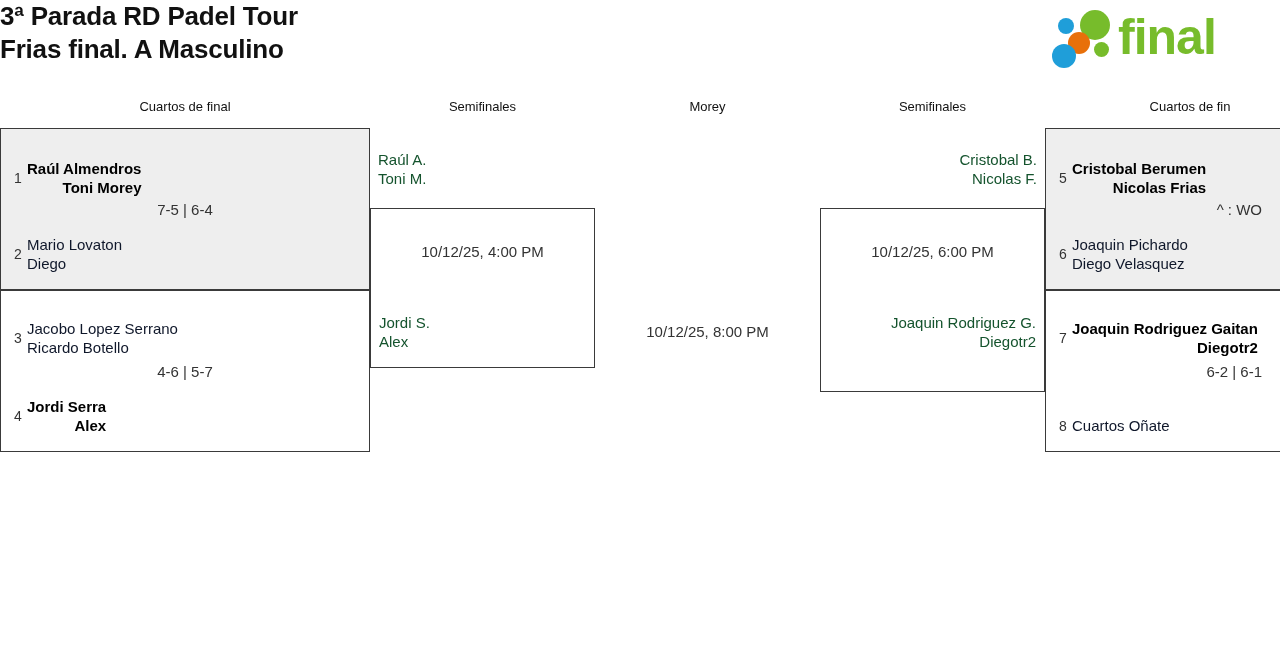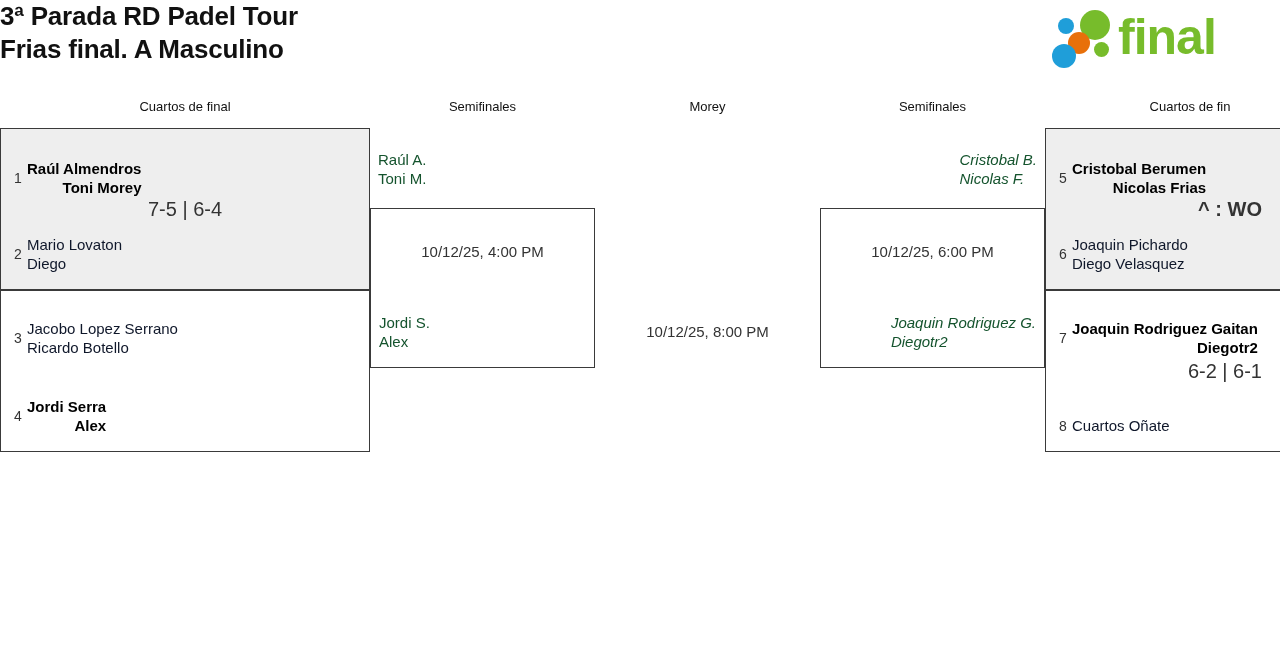"Cristobal B." .float-team.right { font-style: italic -> none; text-align: left -> right }
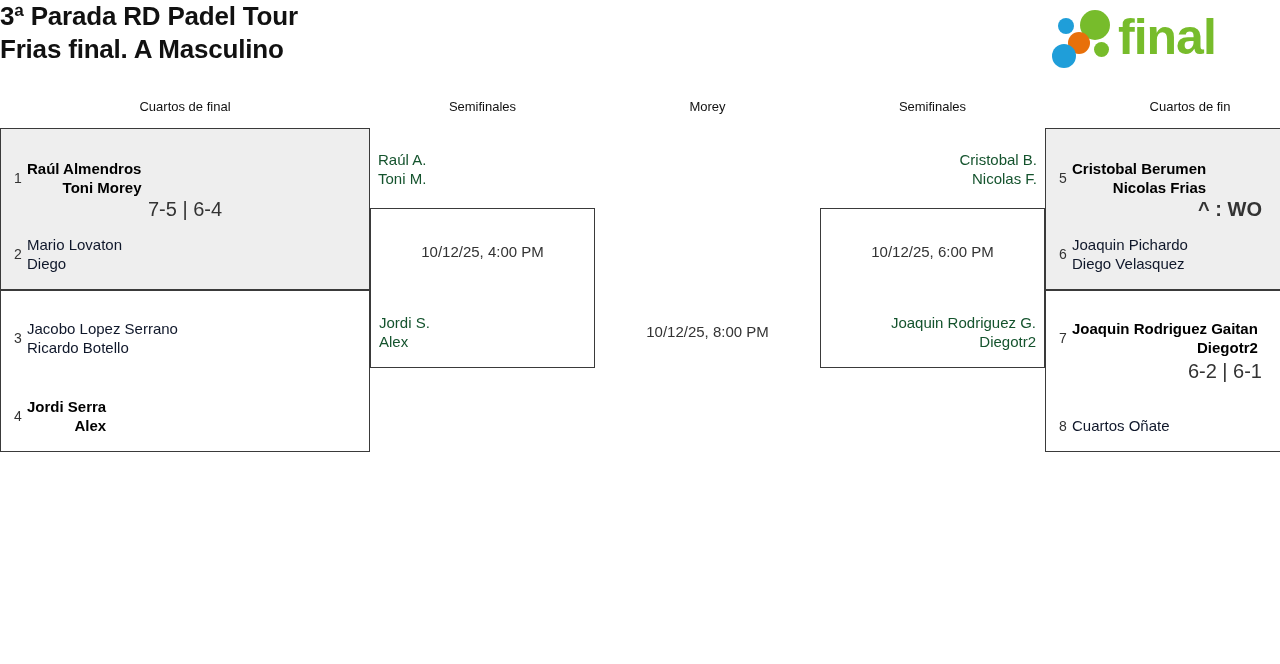"7-5 | 6-4" .score { font-size: 20px -> 15px }
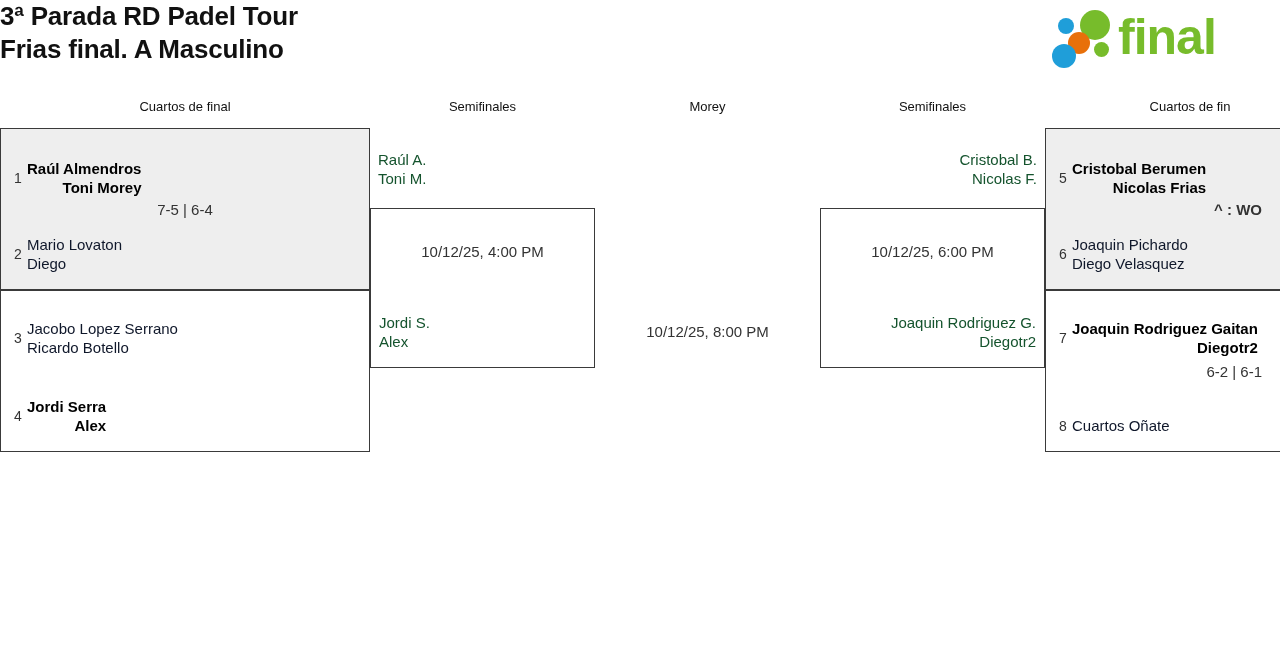"^ : WO" div.score { font-weight: bold -> none }
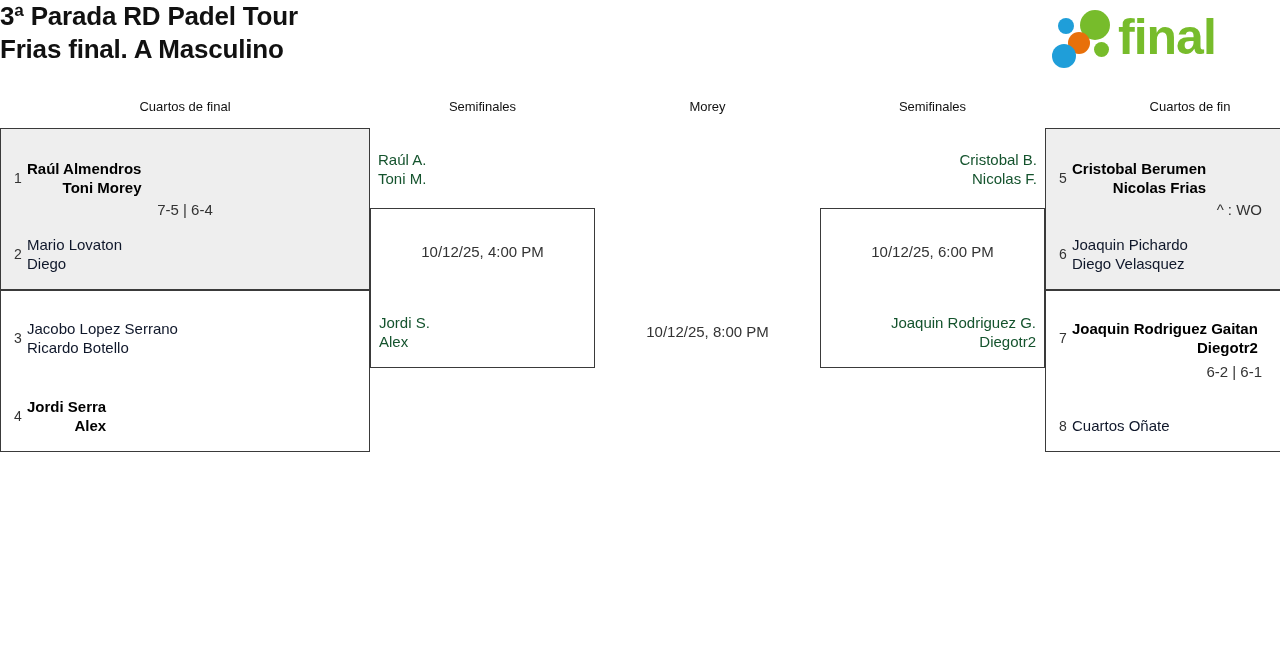"10/12/25, 6:00 PM" div.match { height: 160px -> 184px }
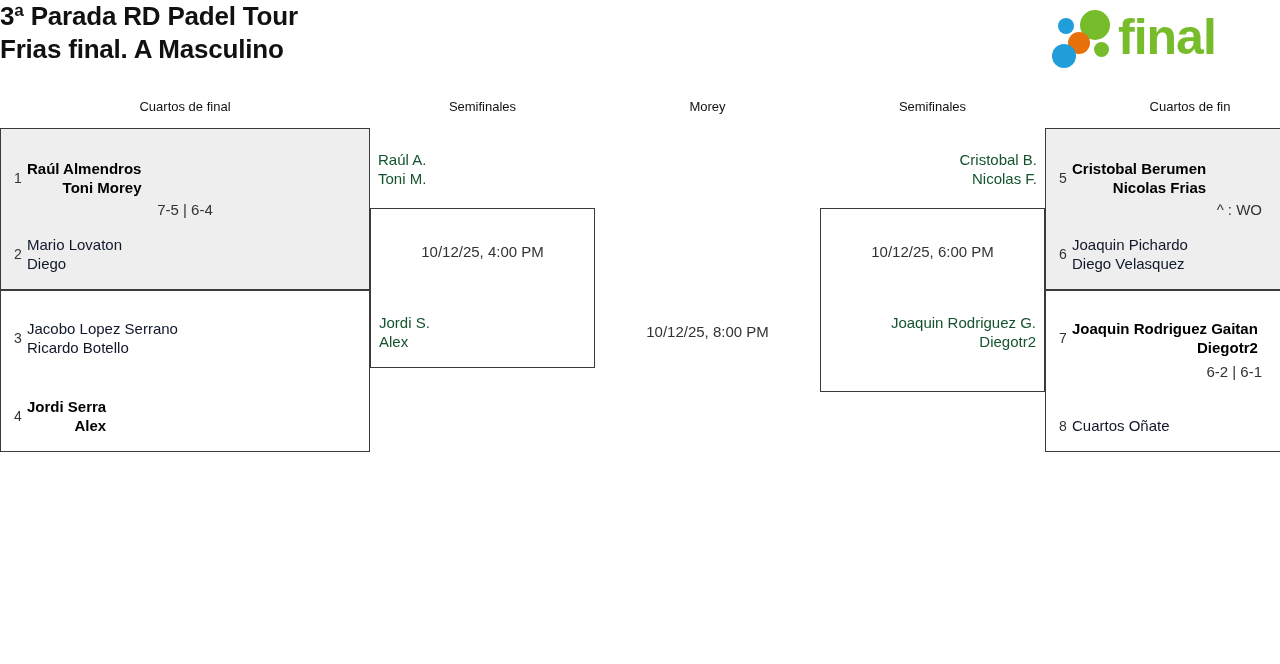"4-6 | 5-7" div.score { html: none -> <div>4-6 | 5-7</div> }
